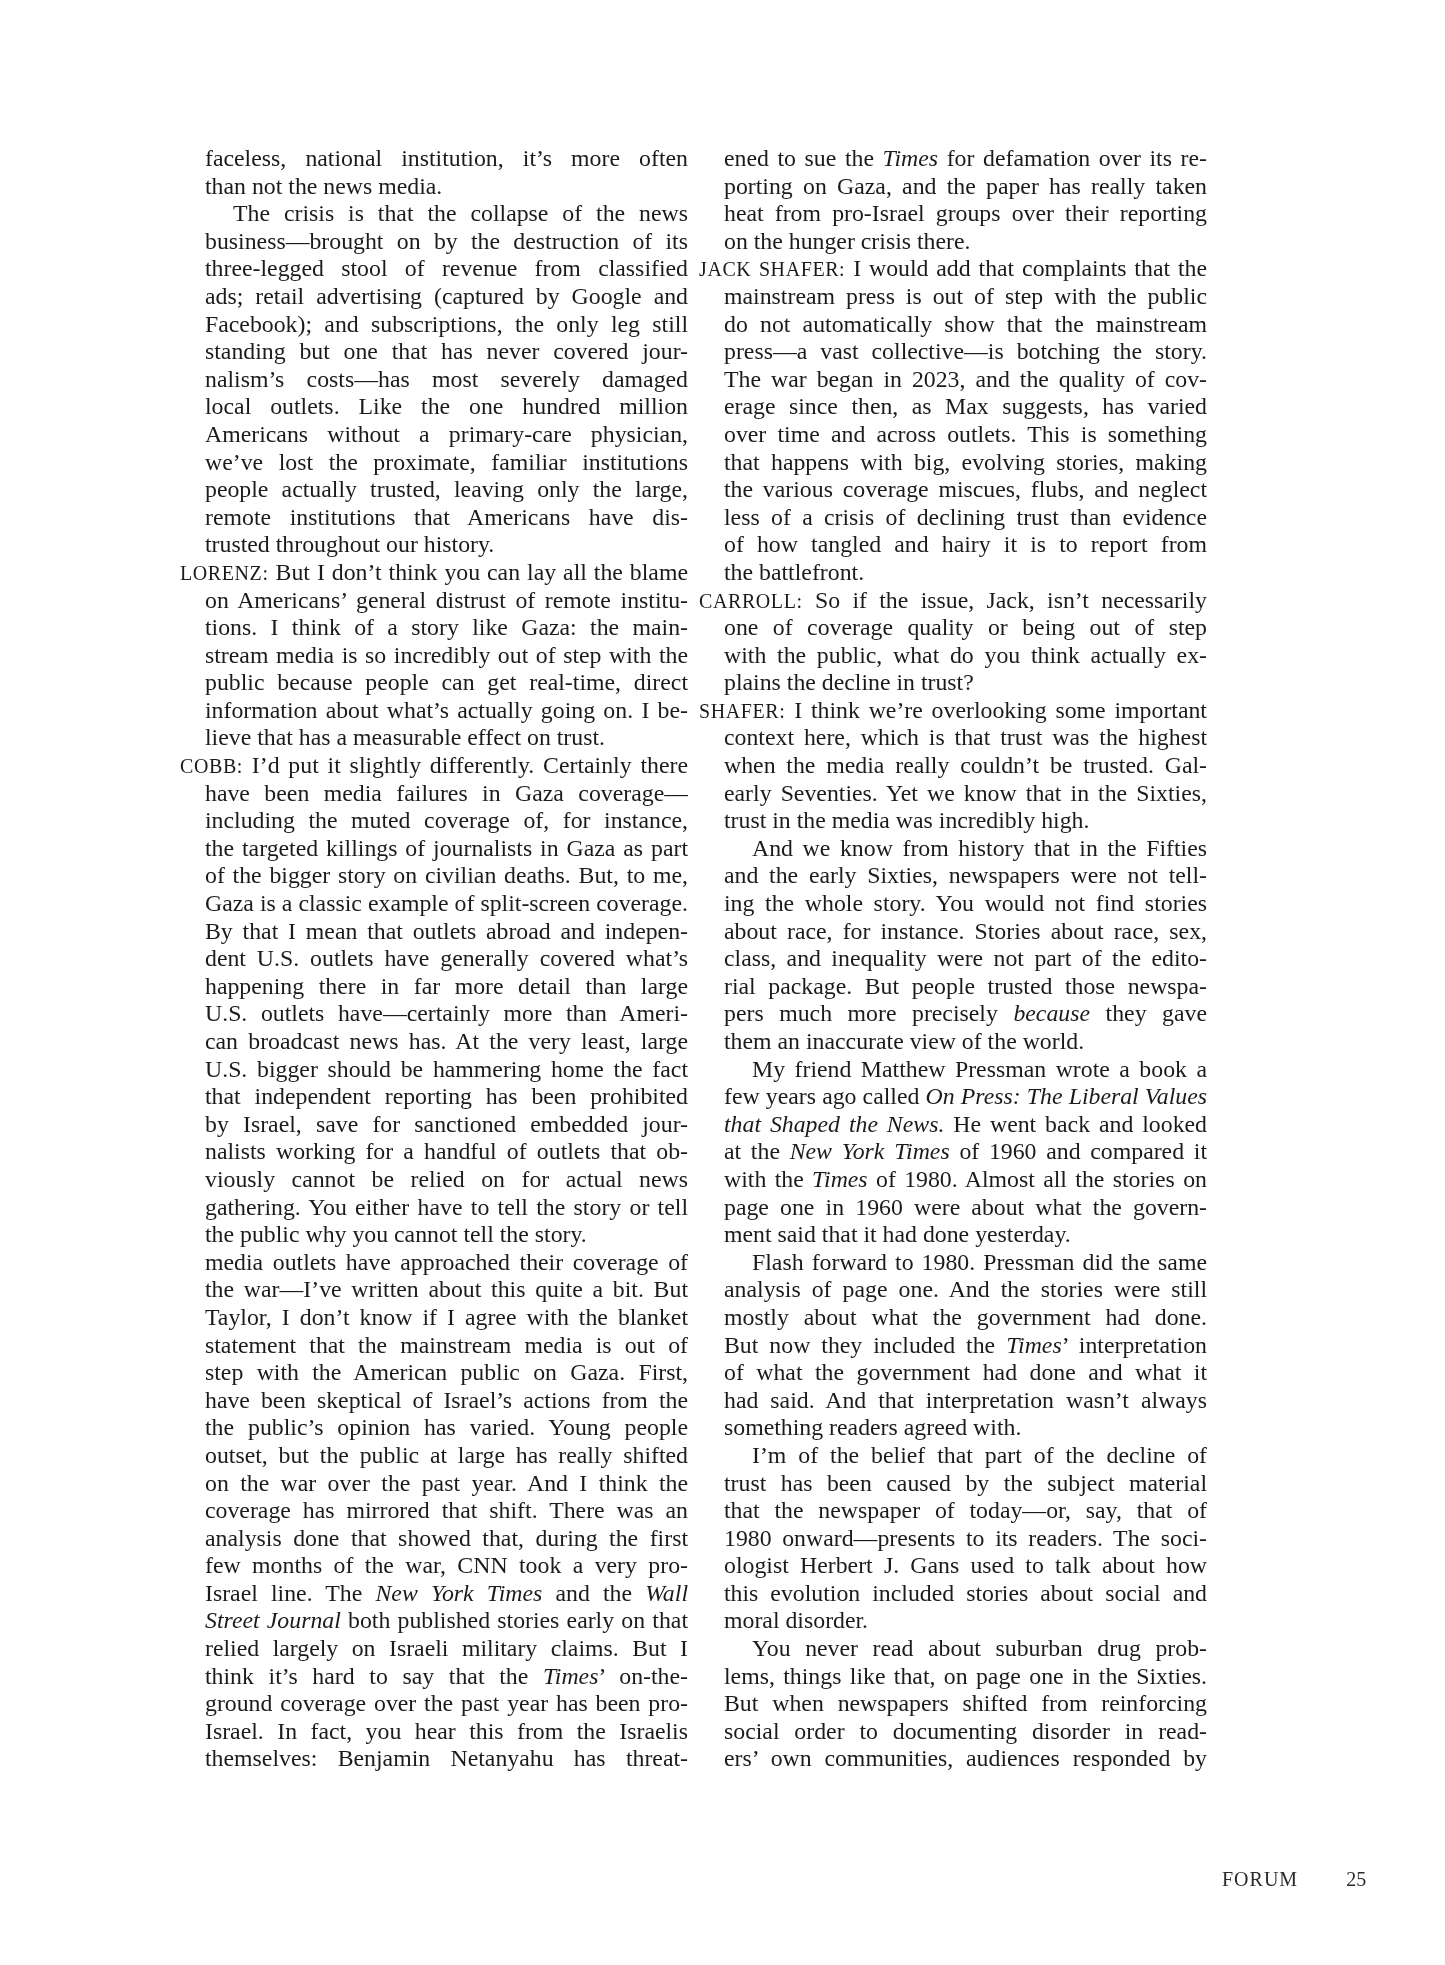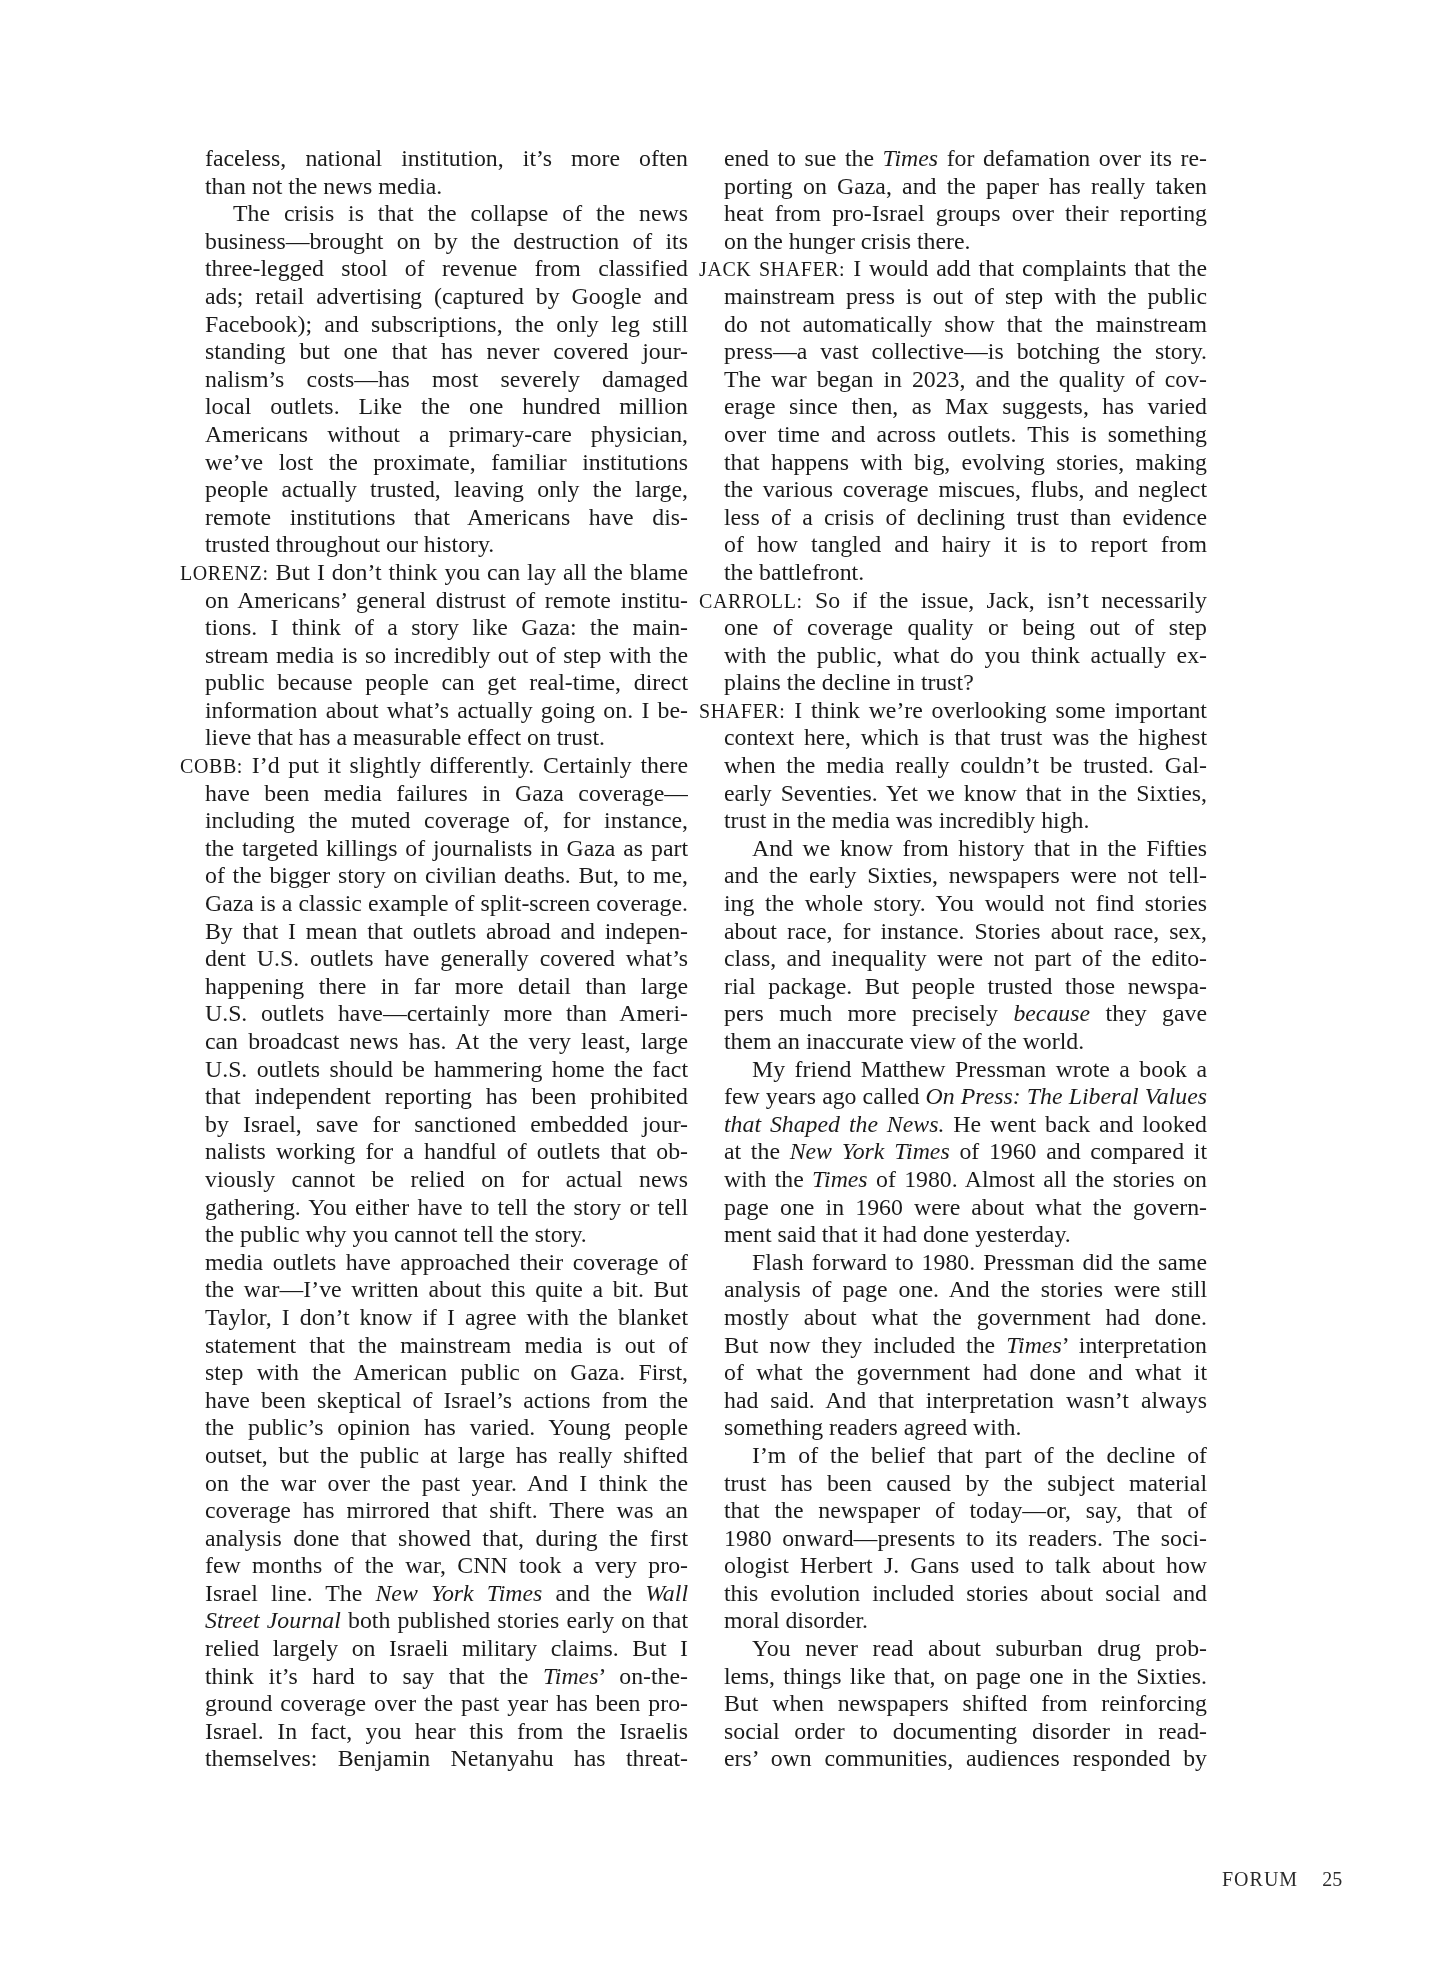"U.S. outlets should be hammering" div.line { text: outlets -> bigger }
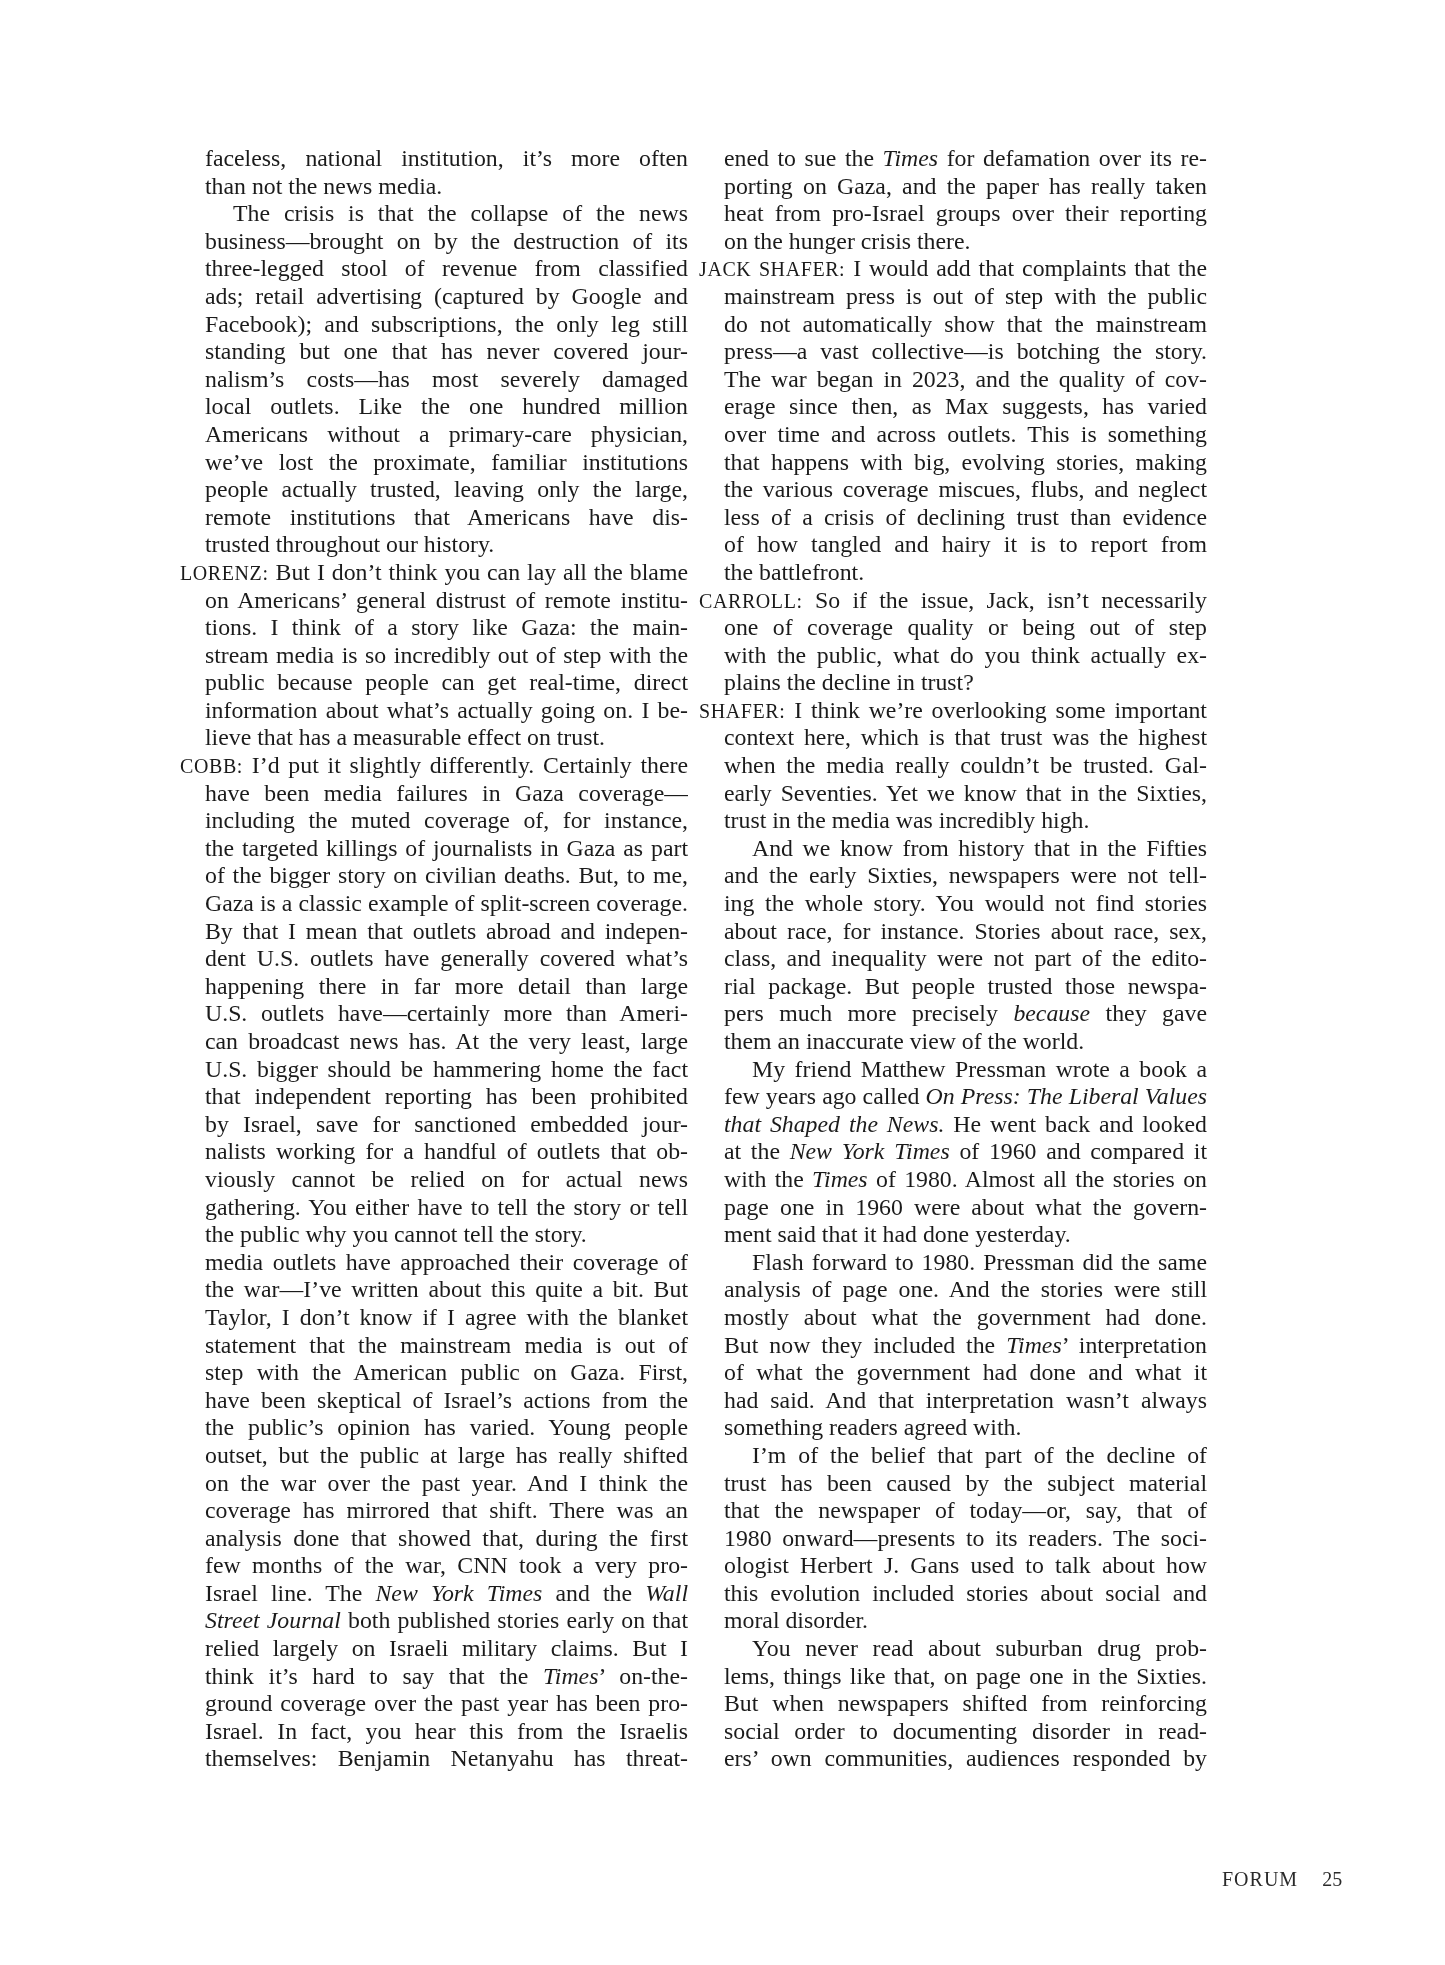"FORUM" .footer { gap: 24px -> 48px }
